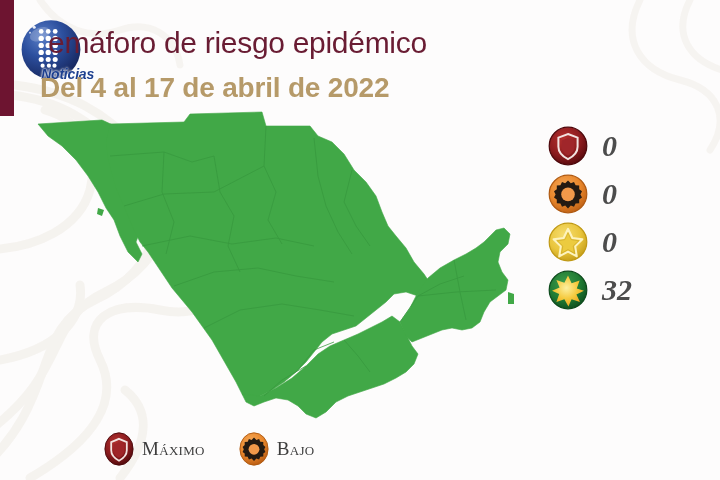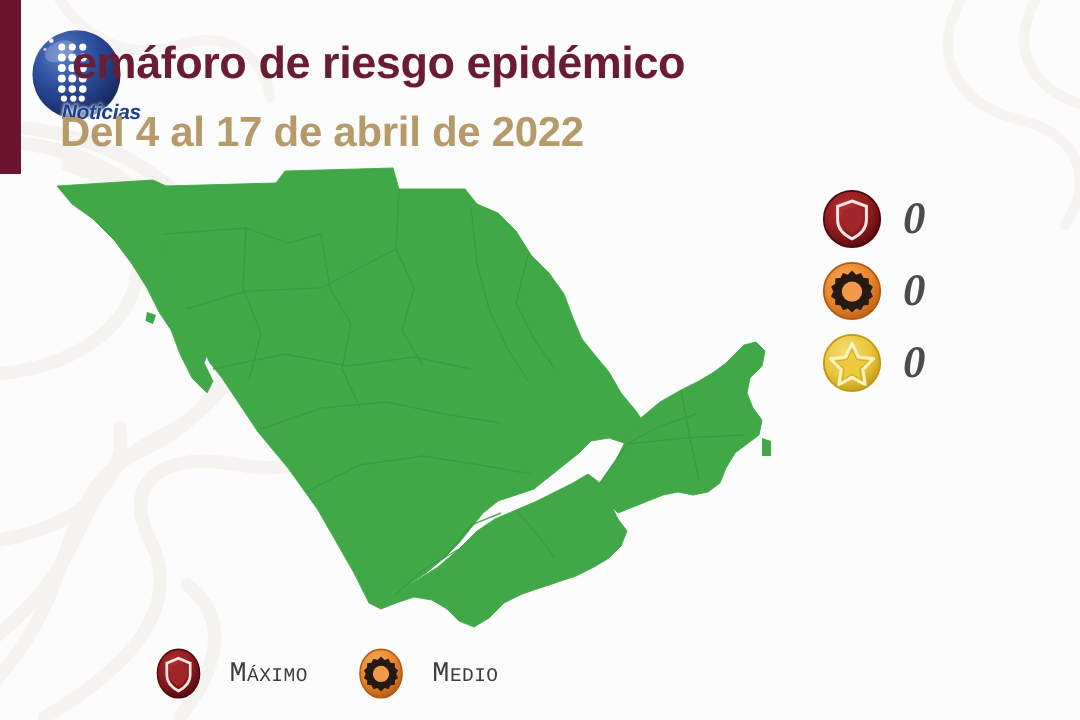"emáforo de riesgo epidémico" #title { font-weight: bold -> normal }
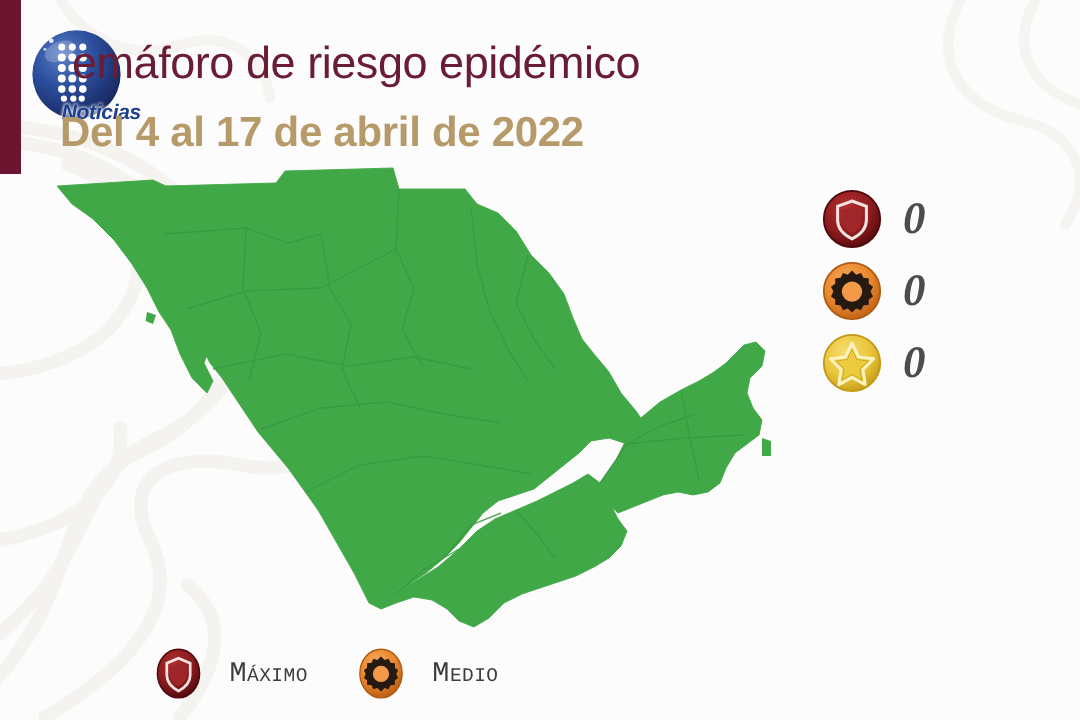"32" div.counter-row { html: none -> <div> <svg> <defs> <radialGradient> <stop></stop> <stop></stop> <stop></stop> </radialGradient> <radialGradient> <stop></stop> <stop></stop> <stop></stop> </radialGradient> </defs> <circle></circle> <path></path> </svg> <div>32</div> </div> }
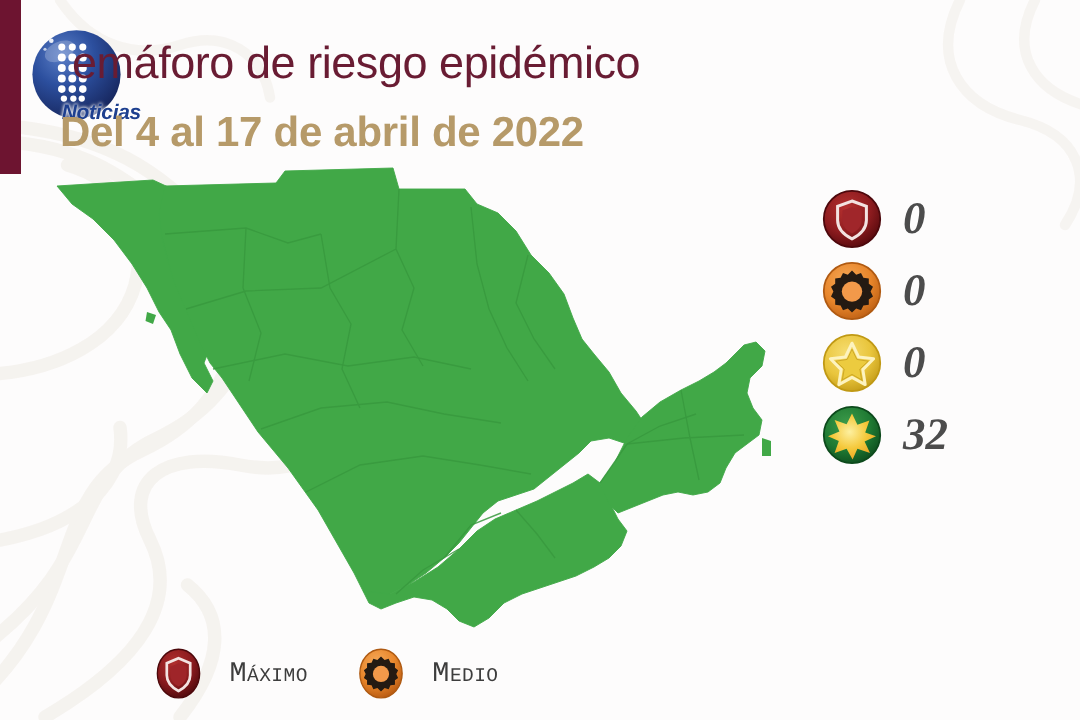"Máximo" .legend-label { font-family: Liberation Mono, monospace -> Liberation Serif, serif; margin-left: 19px -> 8px }
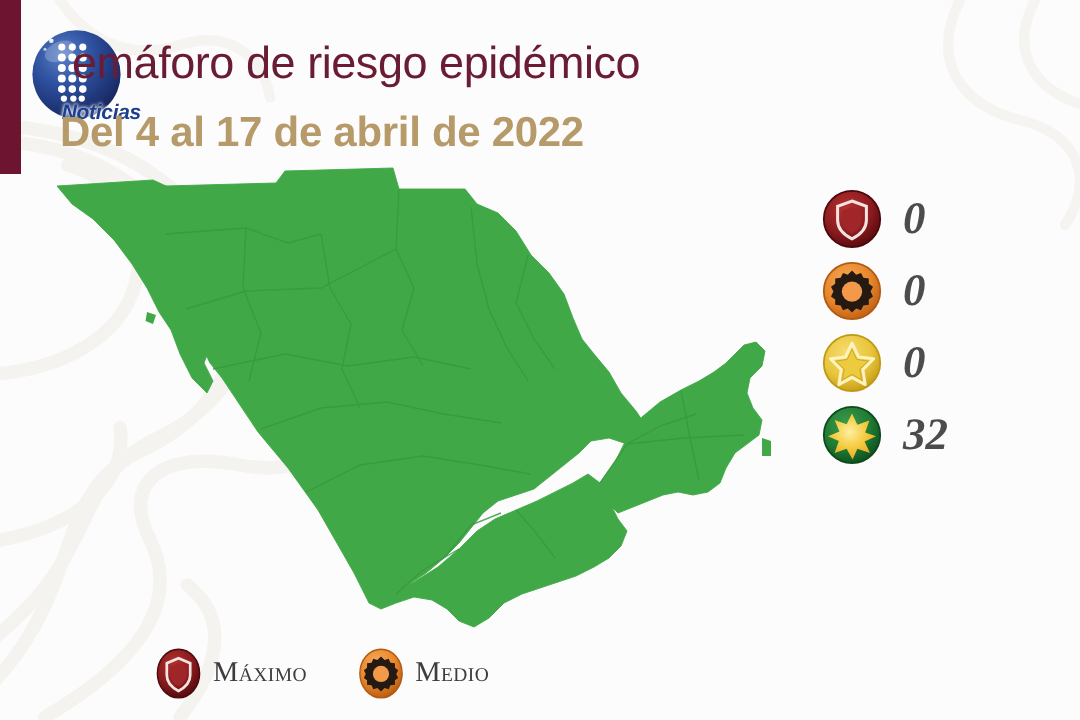"Medio" div.legend-label { text: Medio -> Bajo }
